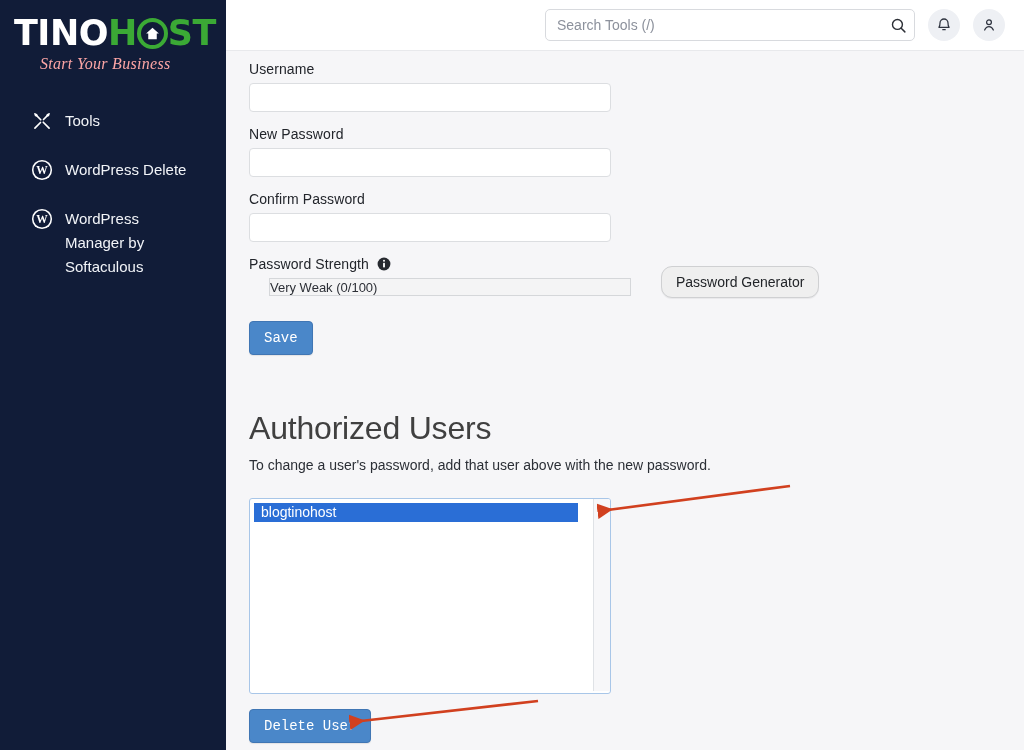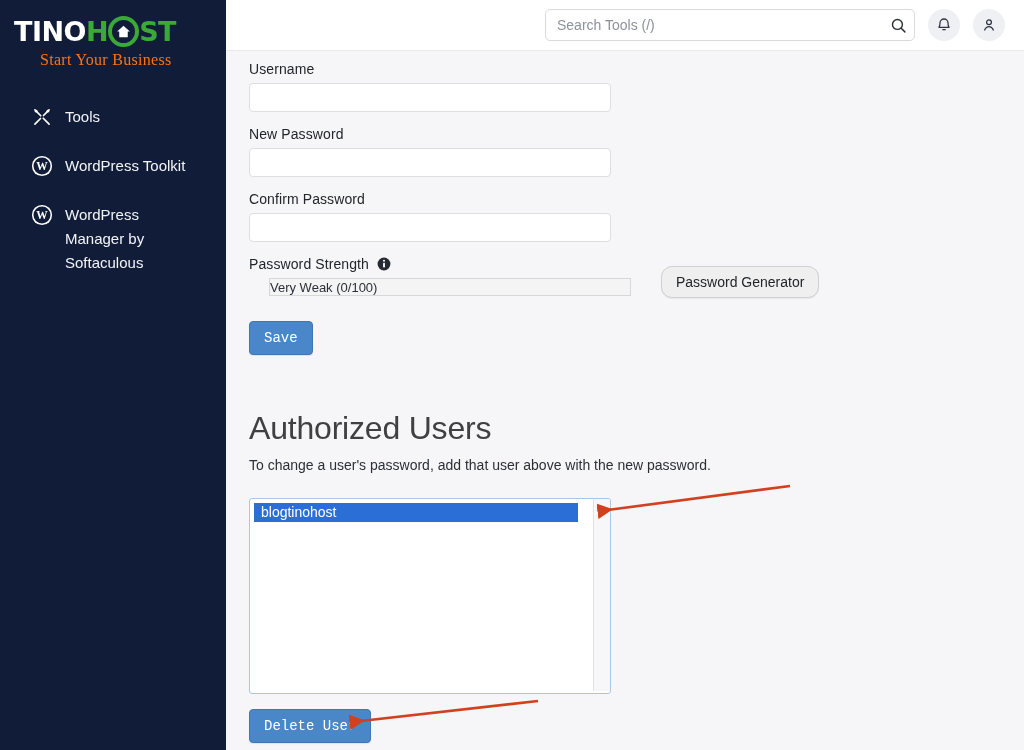"TINO" .logo-wordmark { font-size: 27px -> 35px }
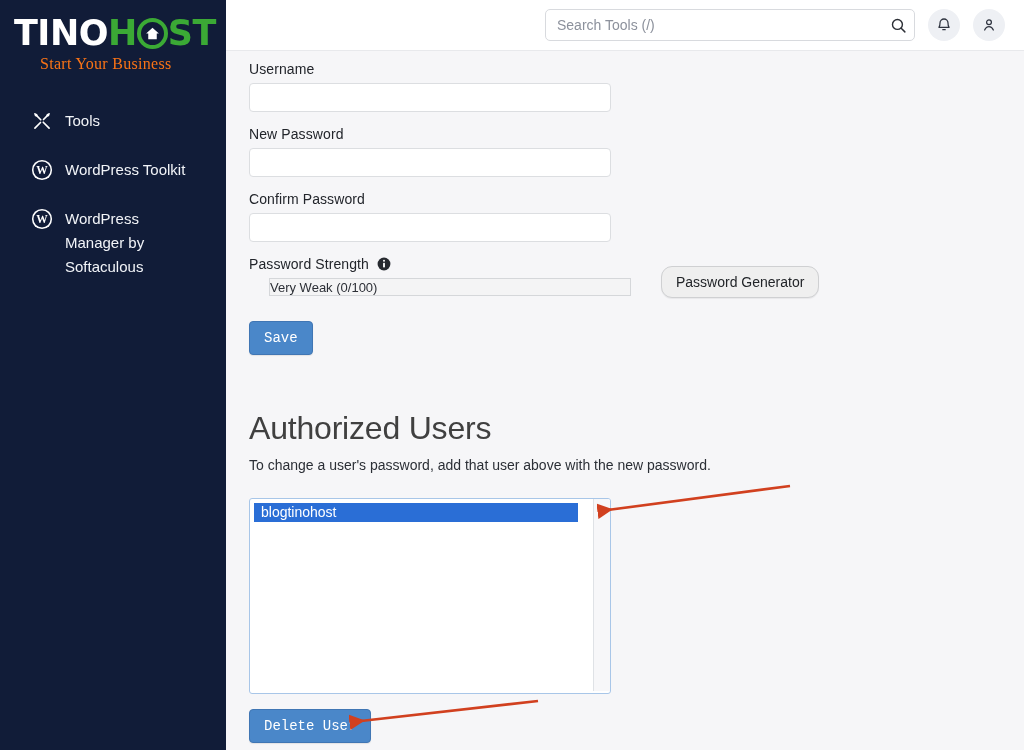"Start Your Business" .logo-tagline { color: #f97316 -> #fca5a5; font-style: none -> italic }
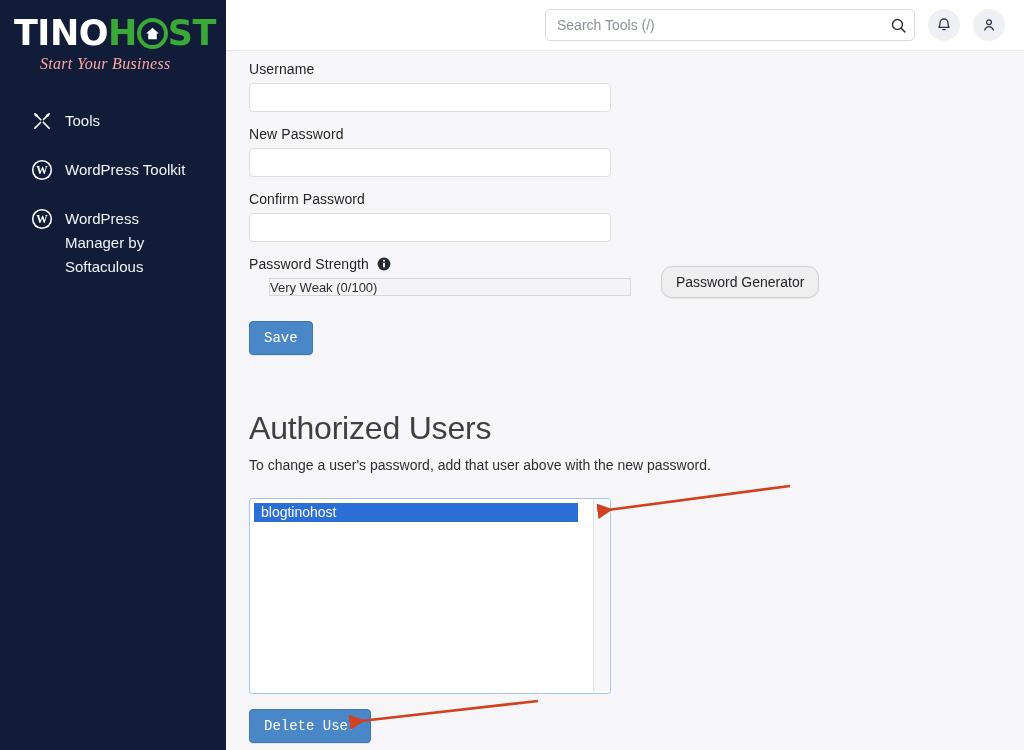"WordPress Toolkit" span.nav-label { text: Toolkit -> Delete }
